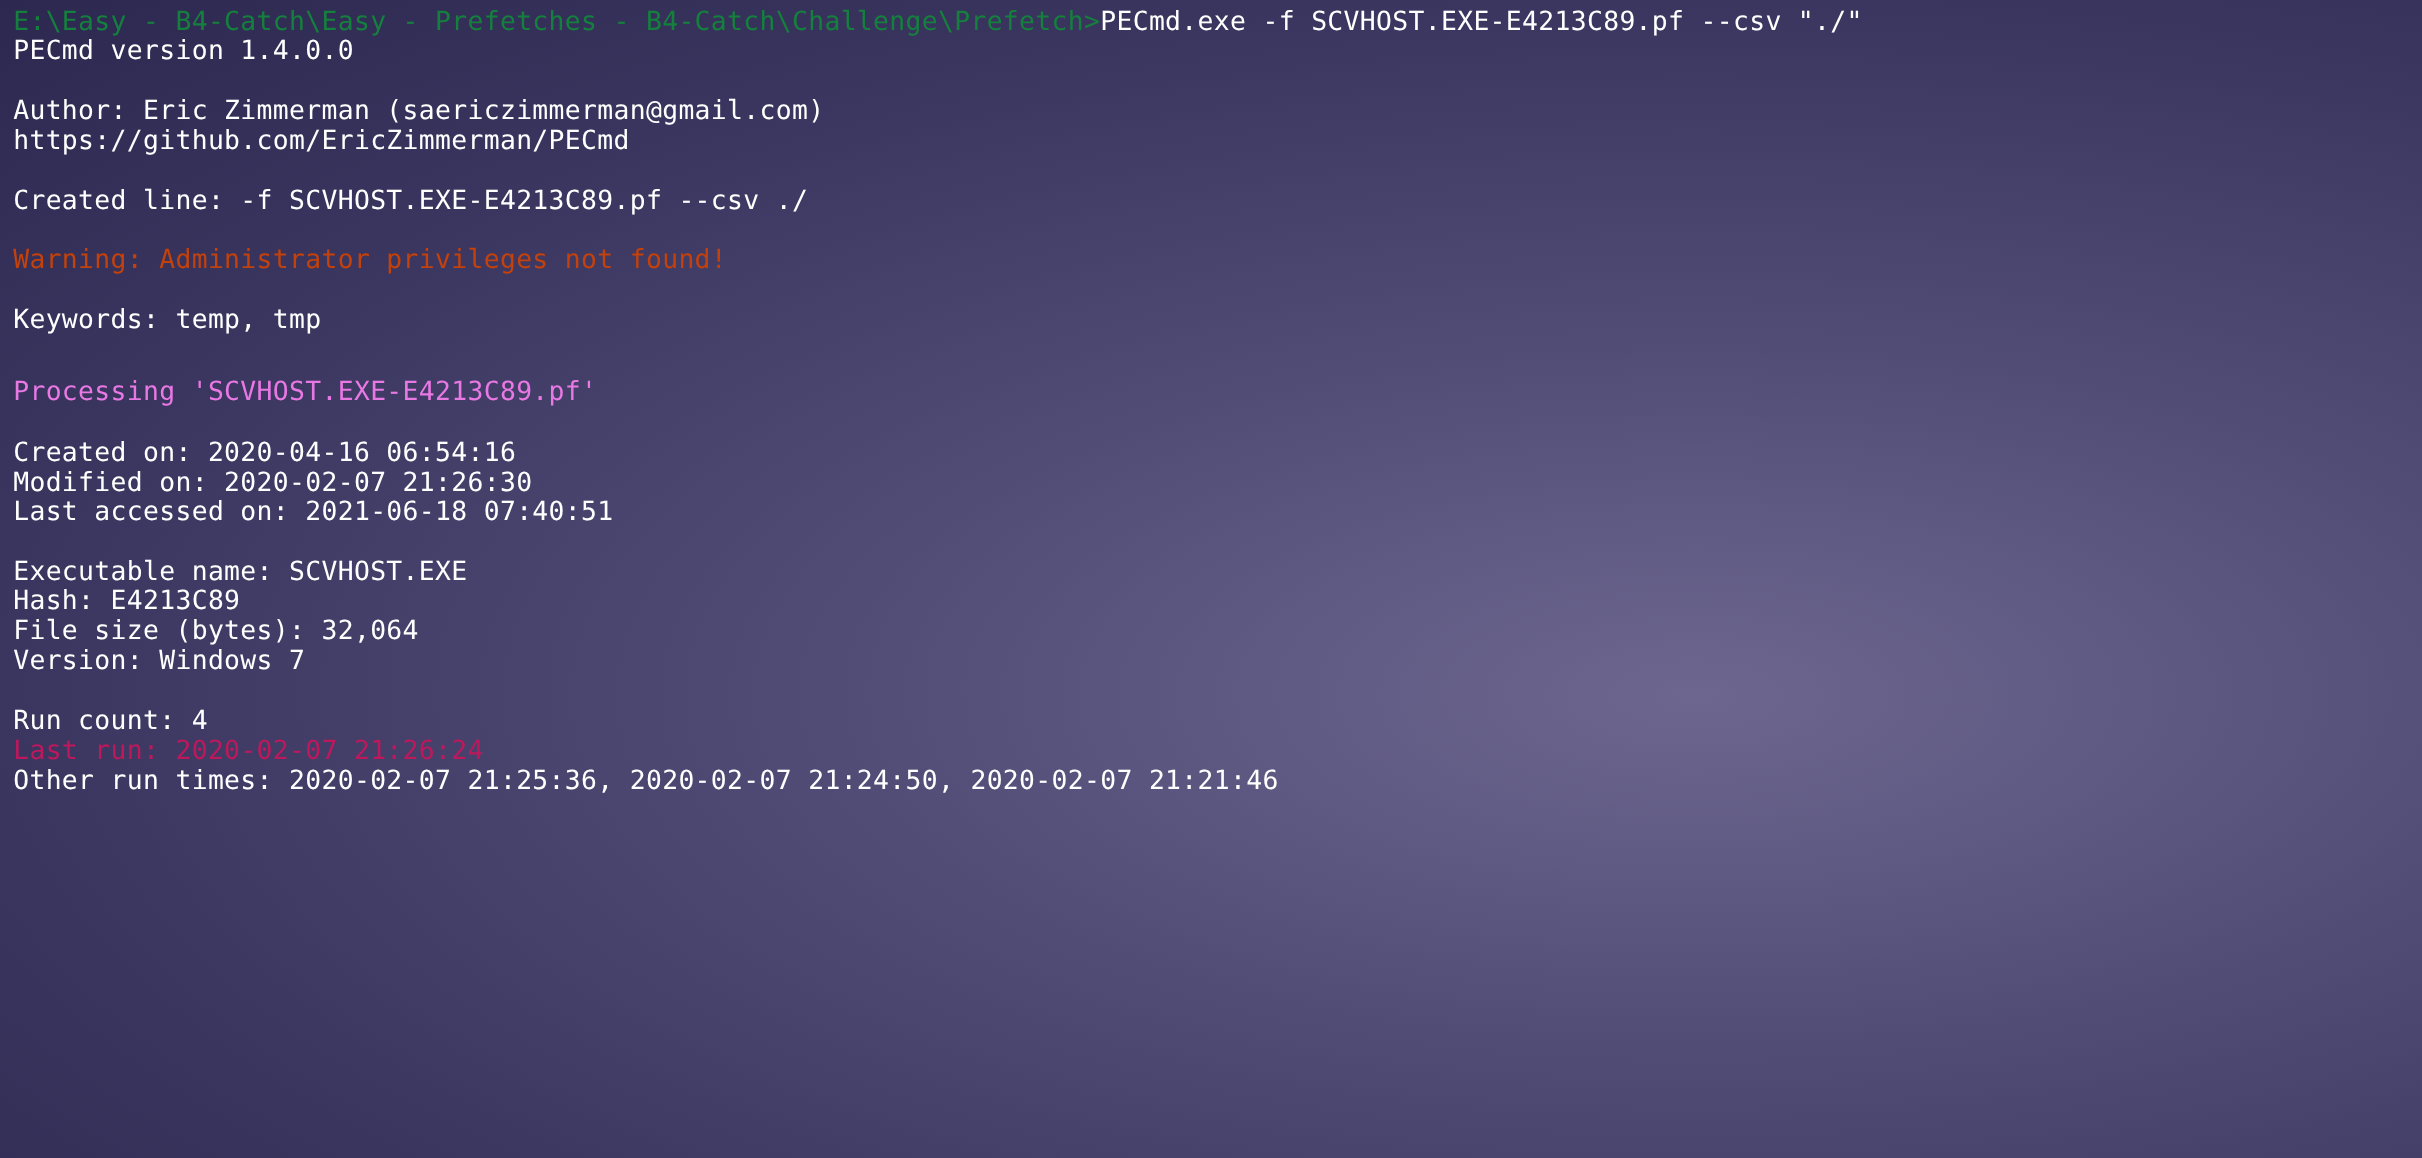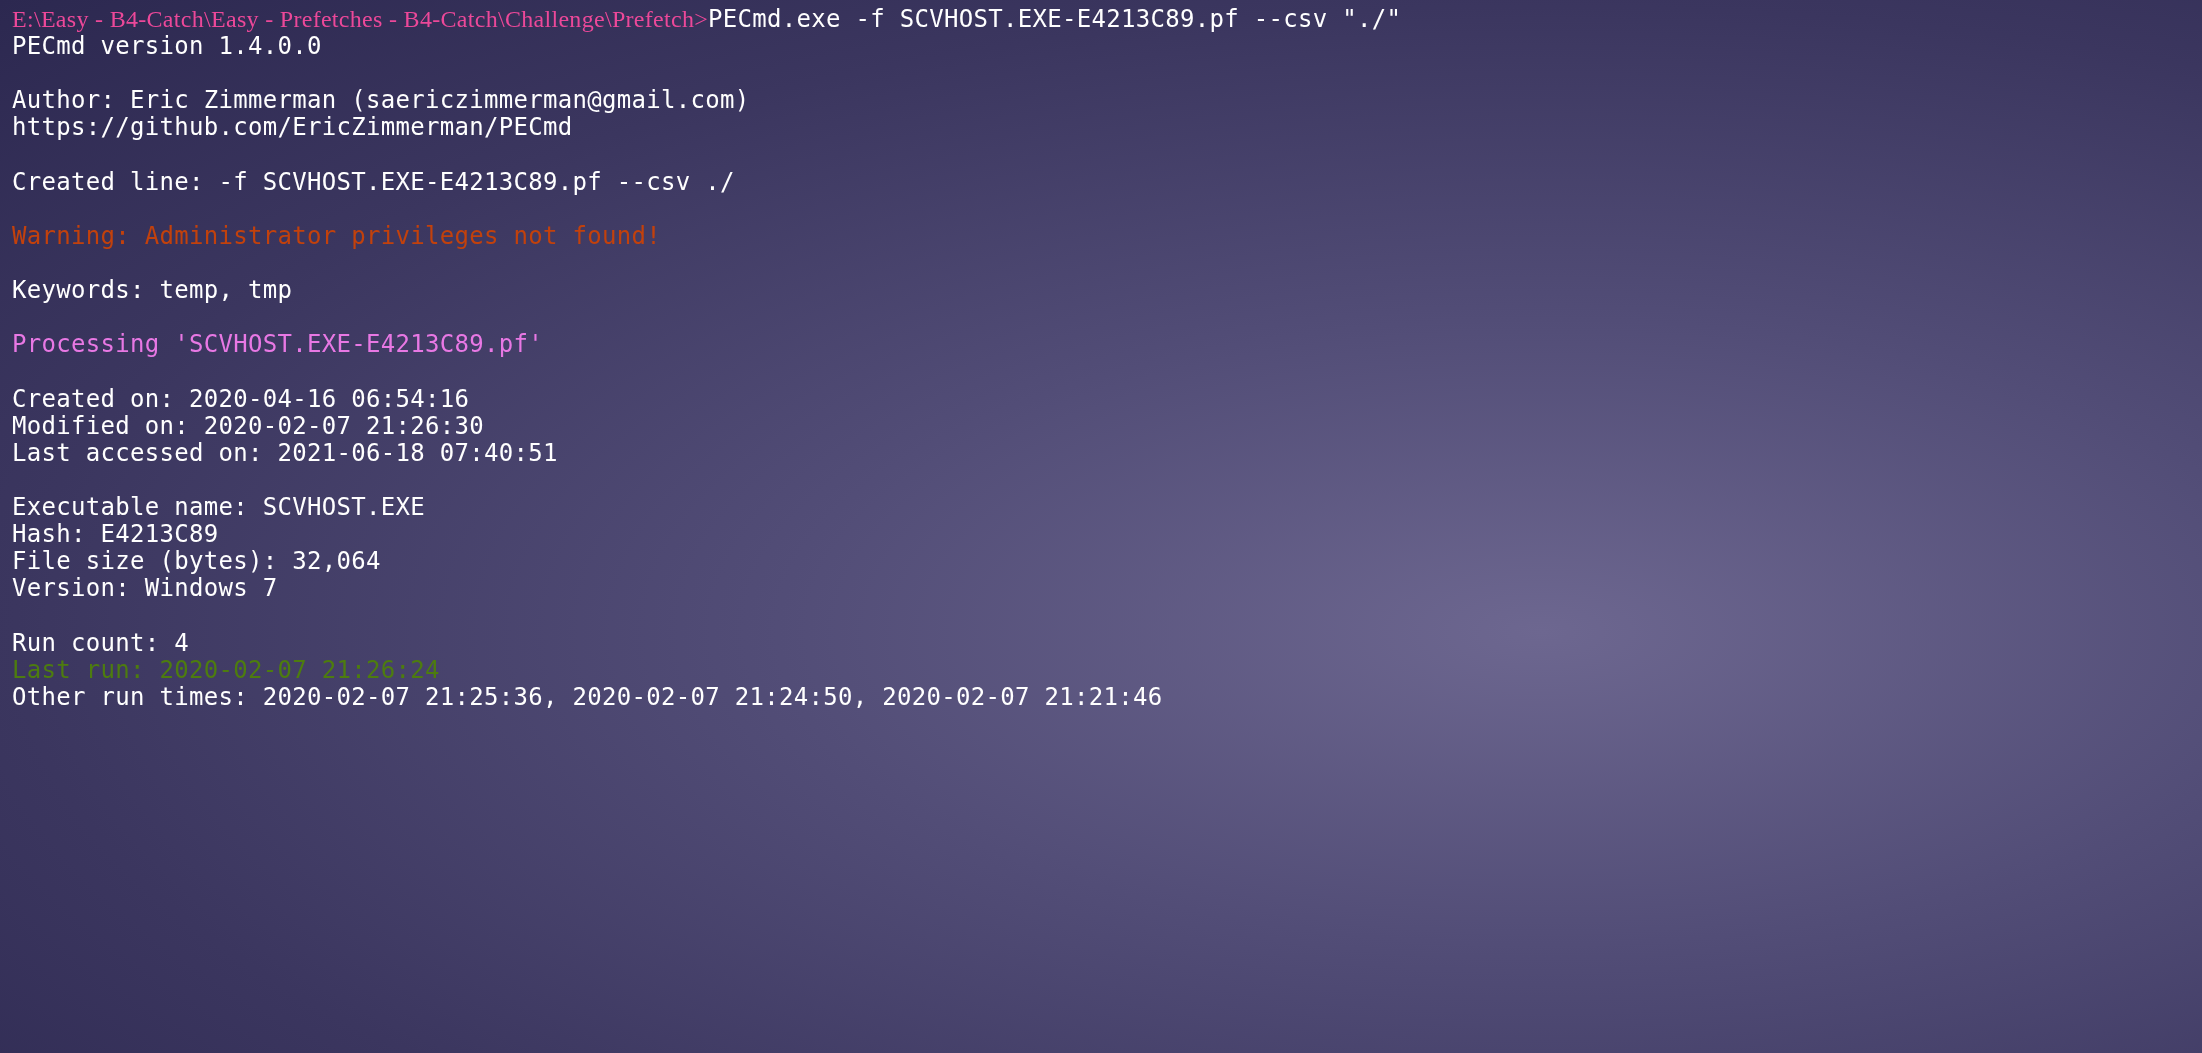"E:\Easy - B4-Catch\Easy - Prefetches" .prompt { color: #ec4899 -> #15803d; font-family: Liberation Serif, serif -> none }
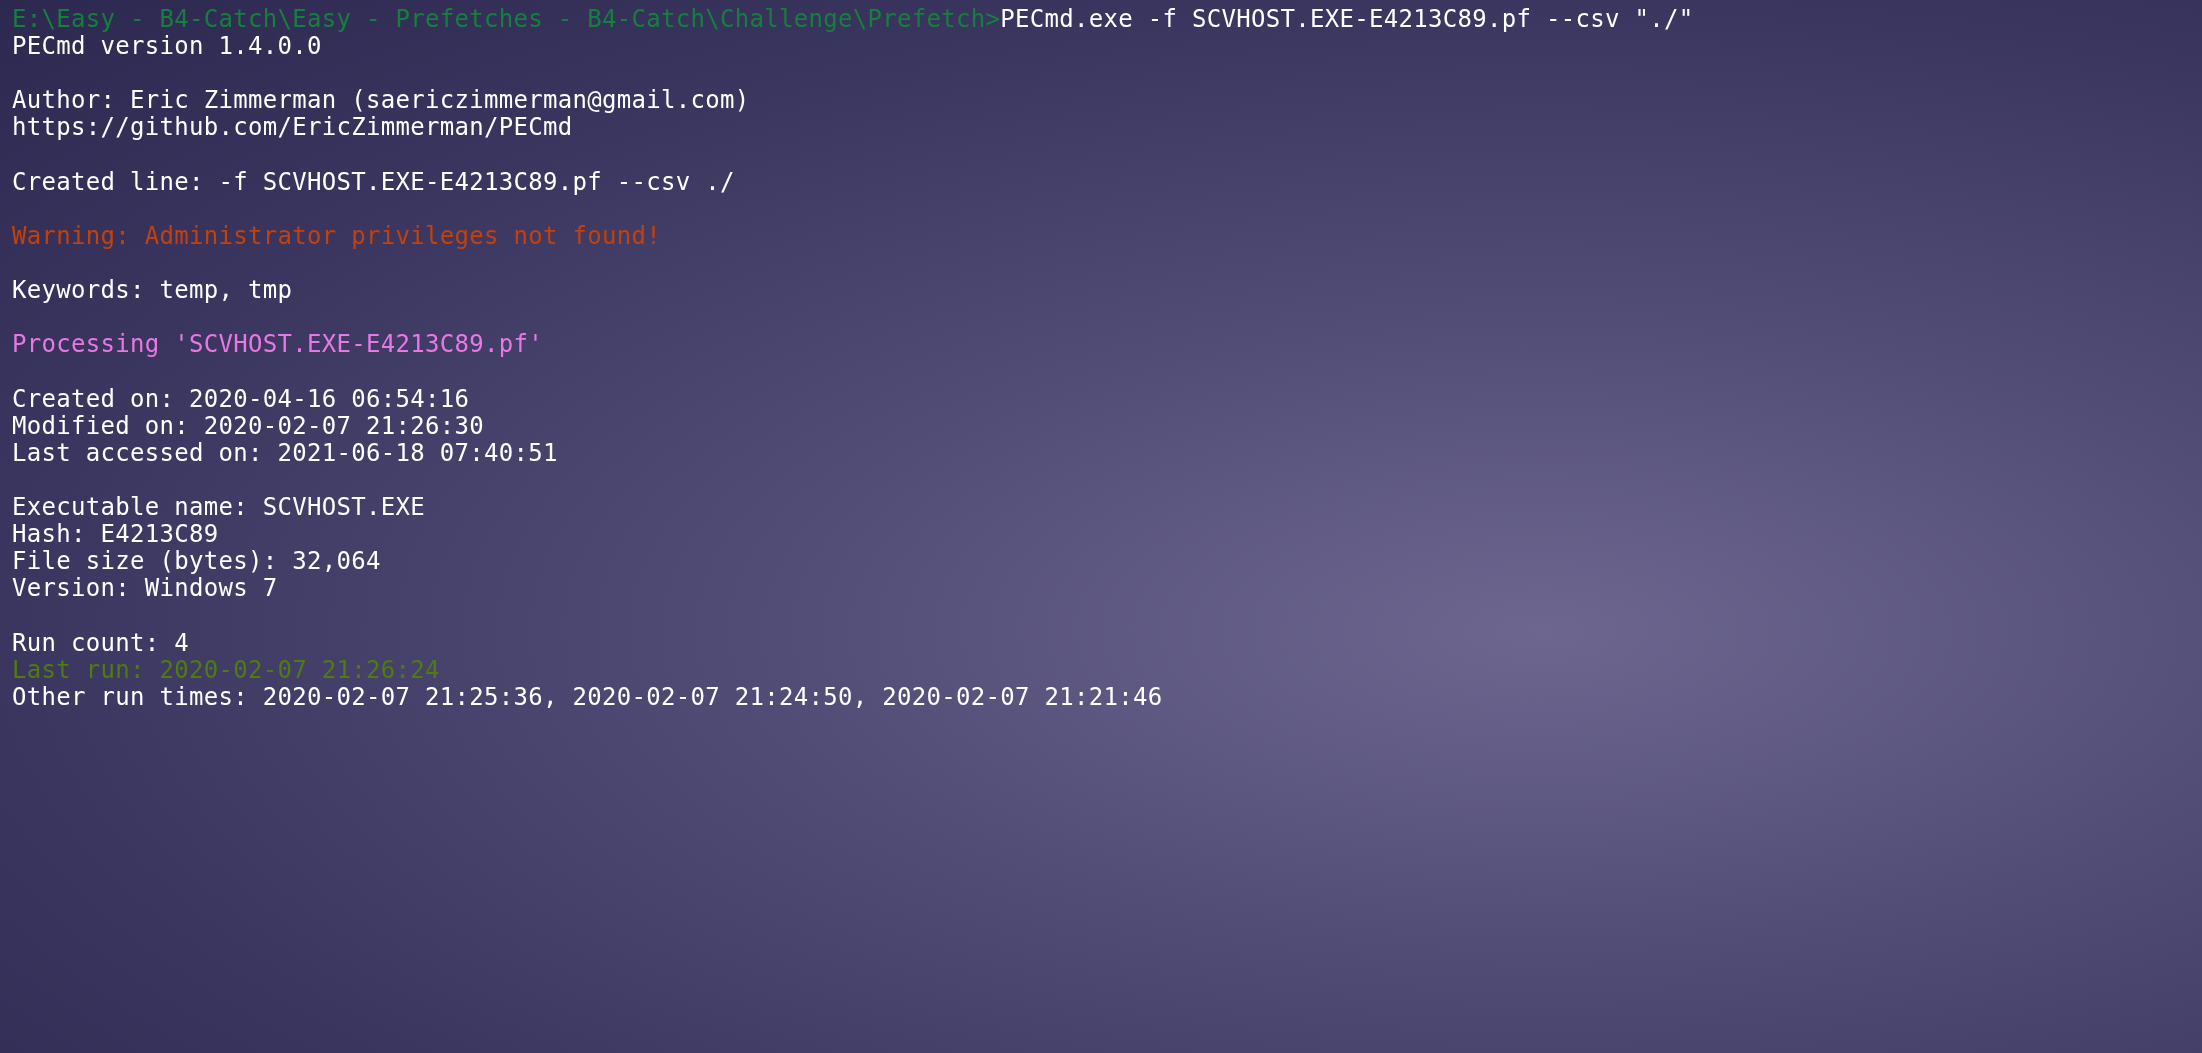"Processing 'SCVHOST.EXE-E4213C89.pf'" .processing { margin-top: none -> 12px }
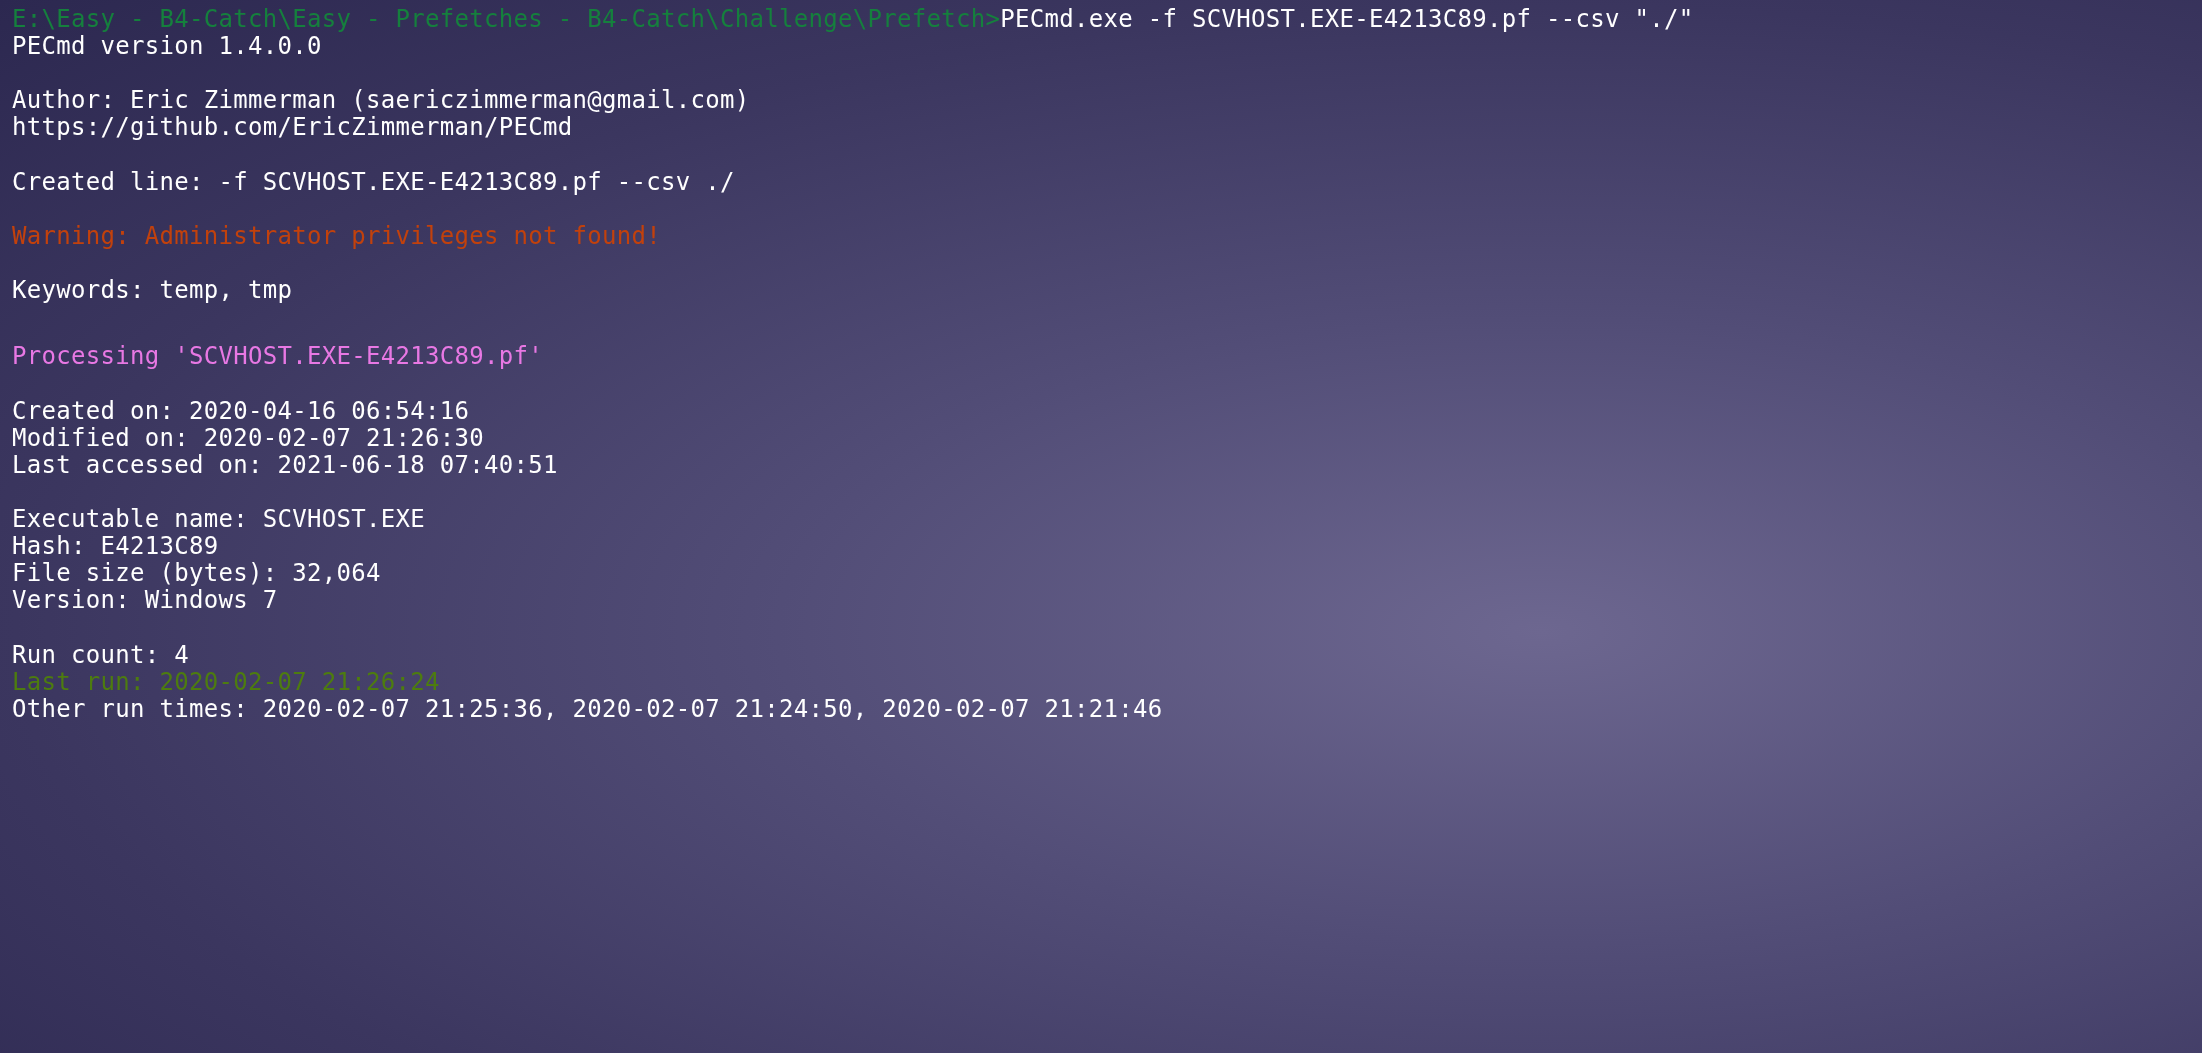"Last run: 2020-02-07 21:26:24" .lastrun { color: #4d7c0f -> #be185d }
